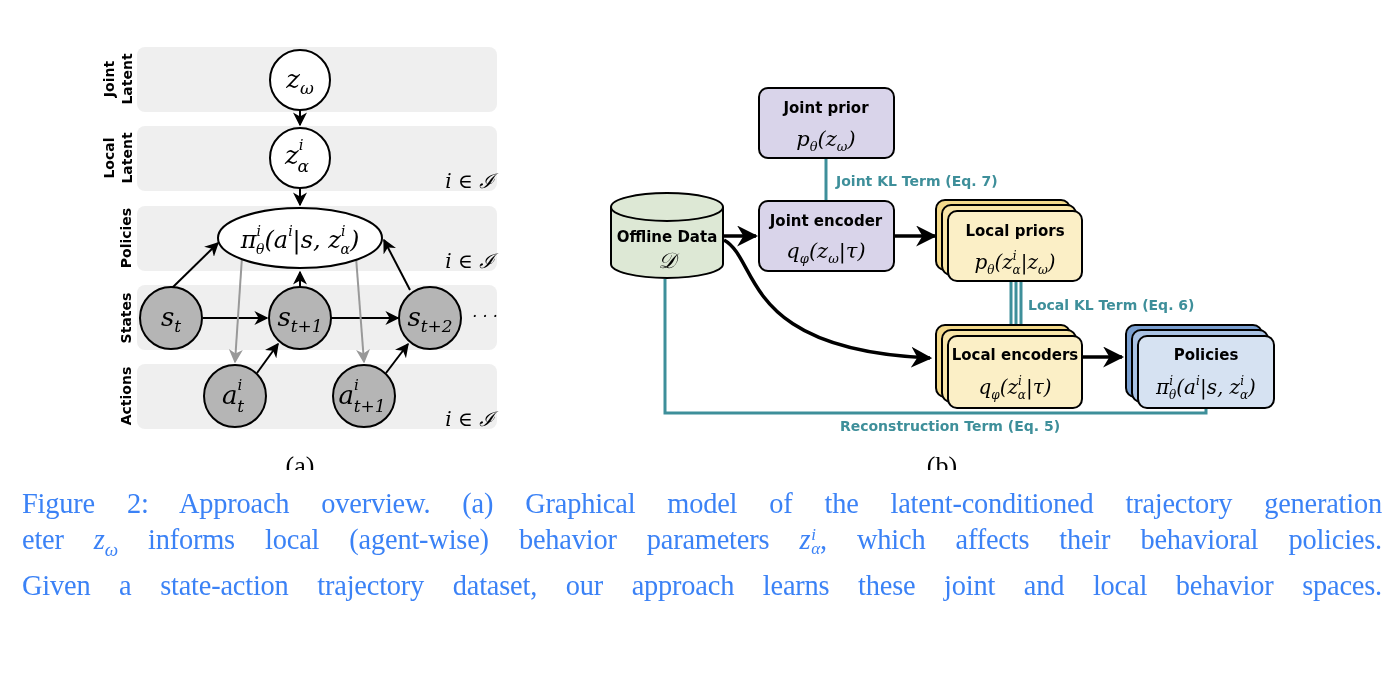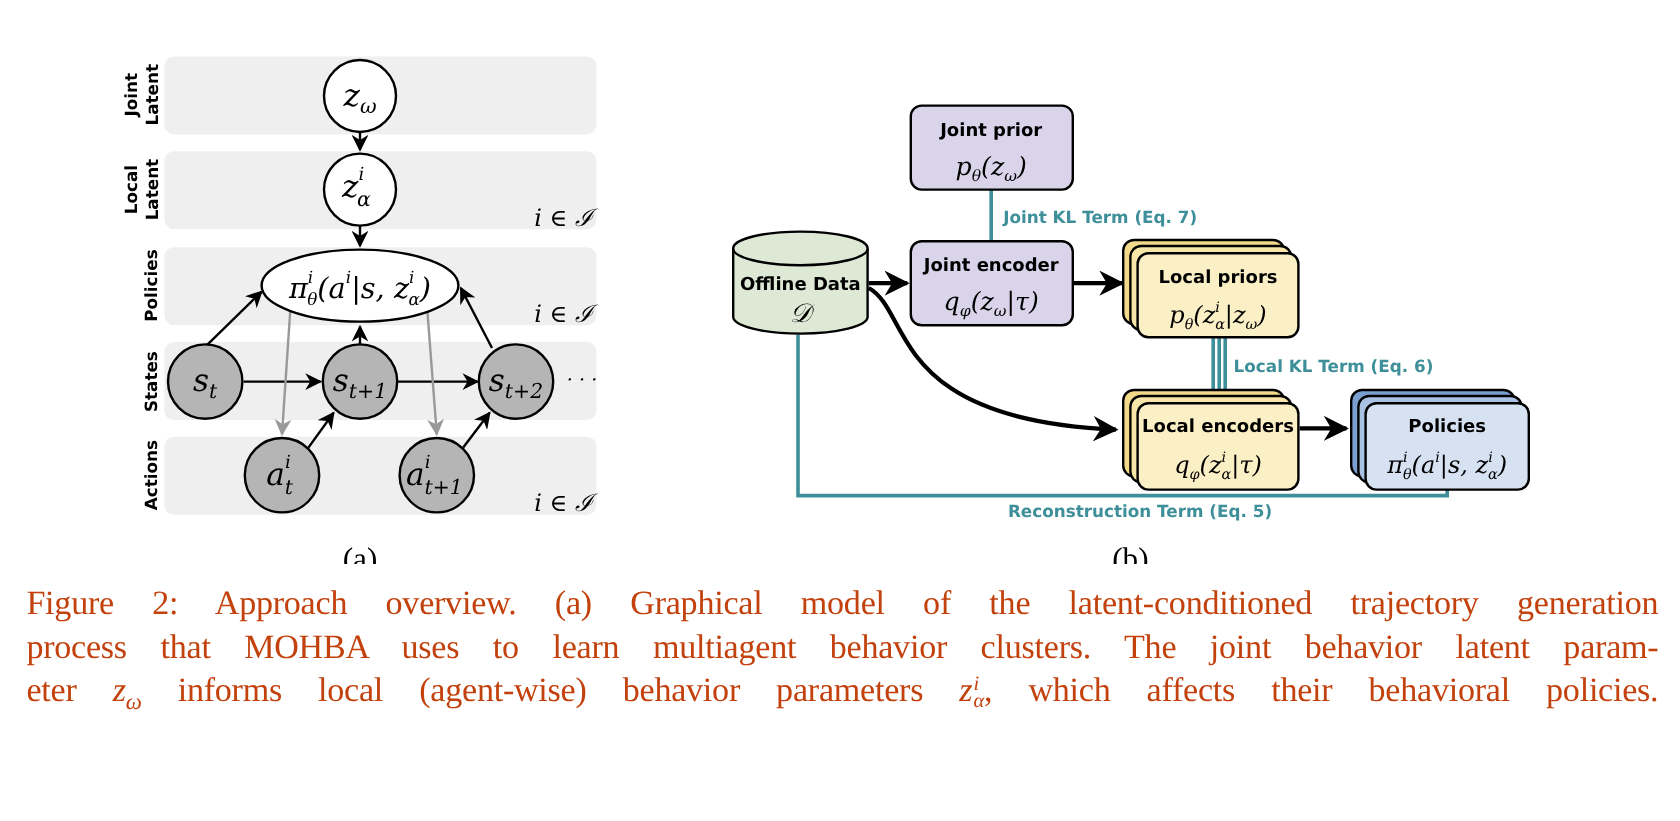"Figure 2: Approach overview. (a)" .caption { color: #c2410c -> #3b82f6 }
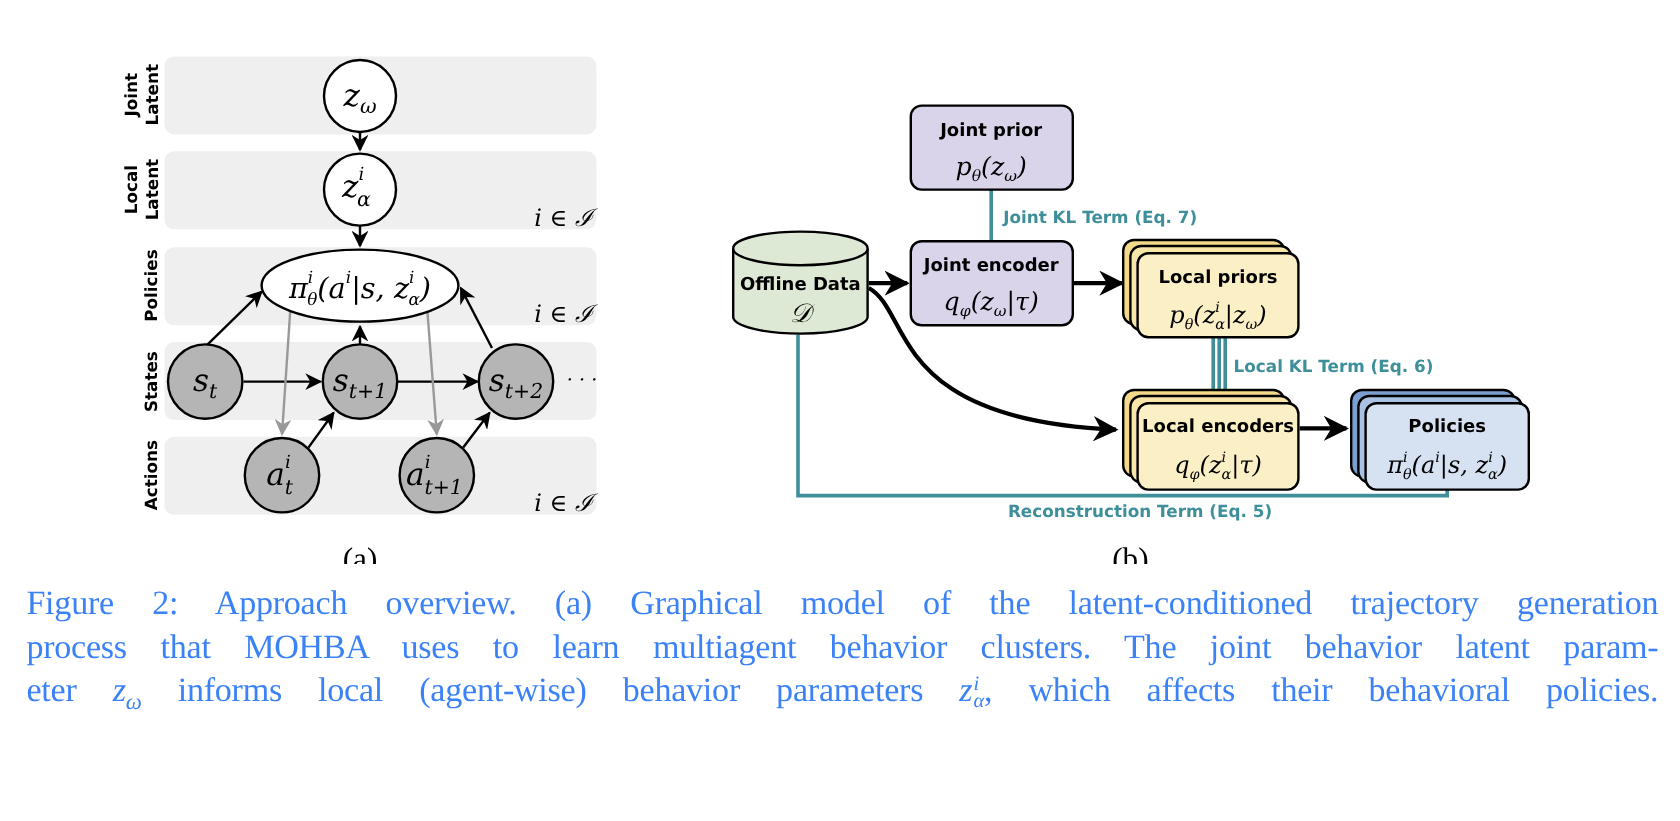"process that MOHBA uses to" span.line { html: <span>process that MOHBA uses to learn multiagent behavior clusters. The joint behavior latent param-</span> -> none }
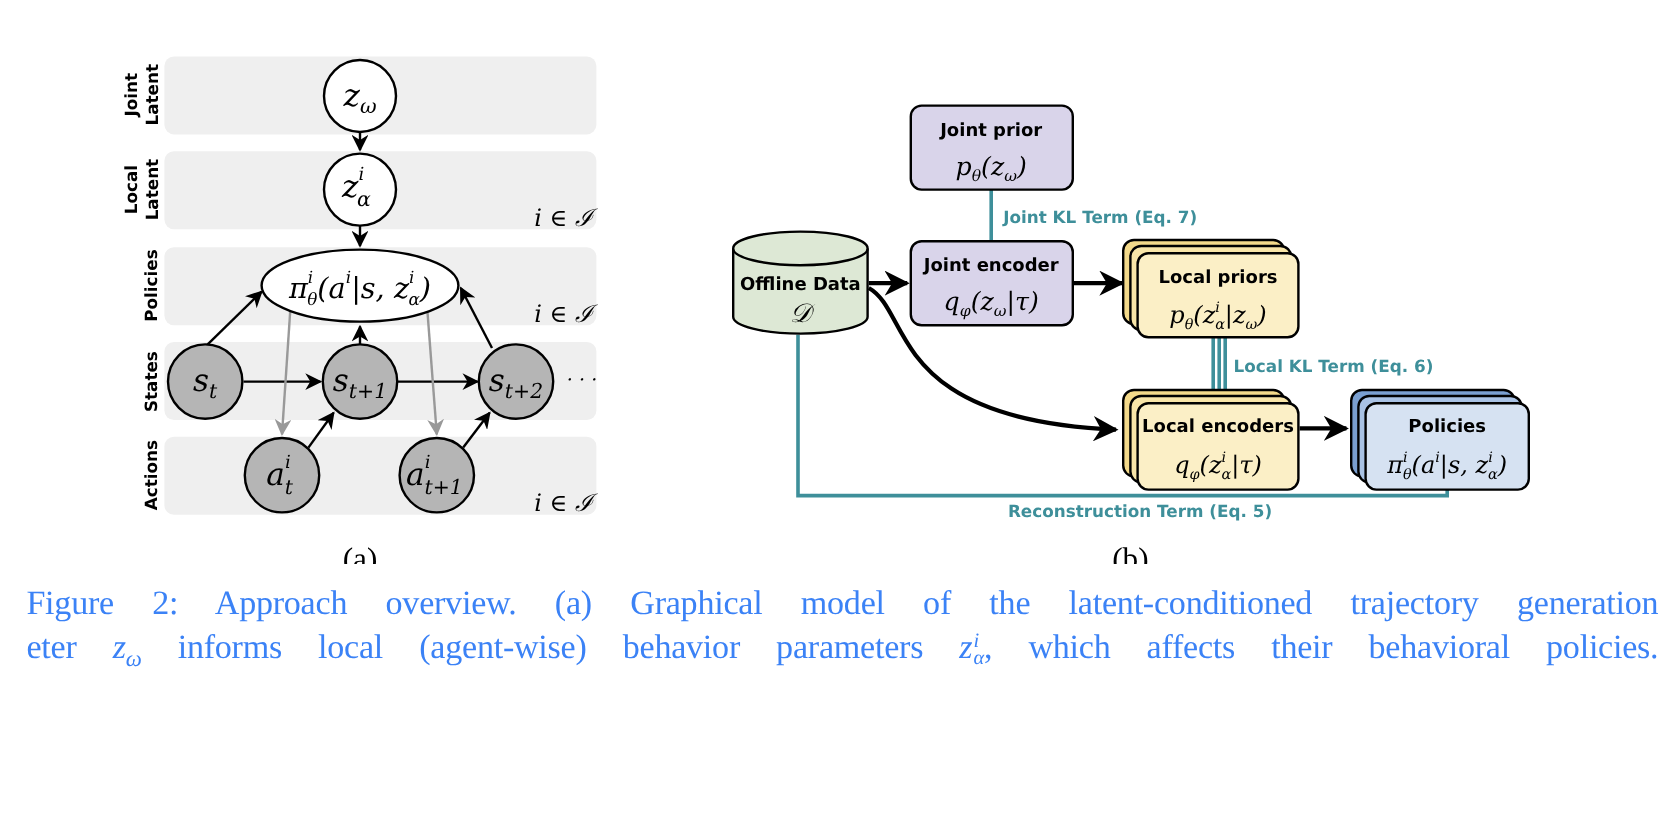"Given a state-action trajectory dataset," span.line { html: none -> <span>Given a state-action trajectory dataset, our approach learns these joint and local behavior spaces.</span> }
